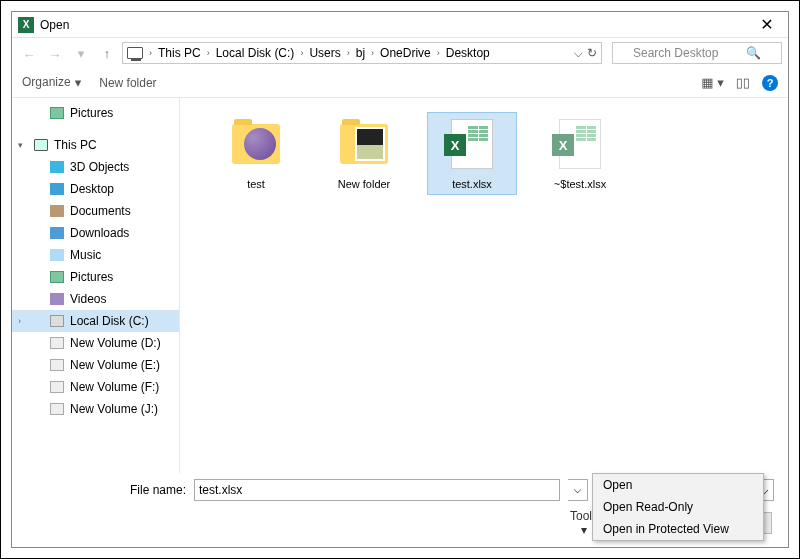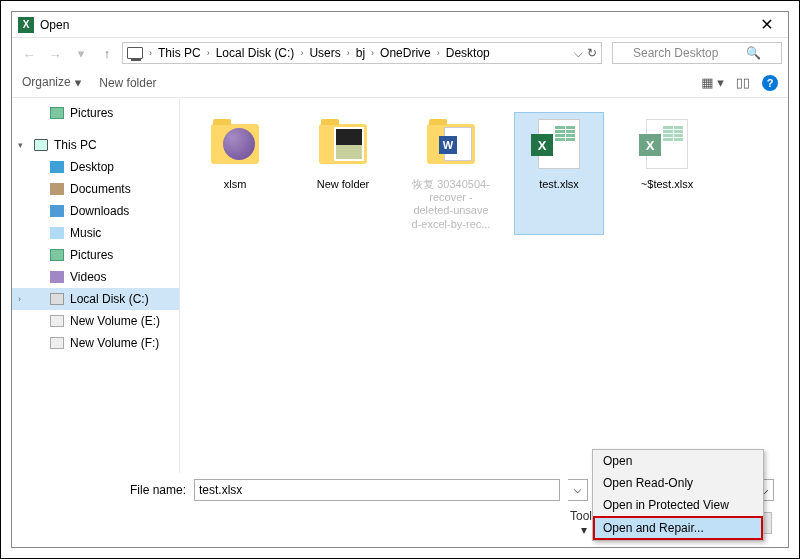"Pictures" .body { gap: none -> 21px }
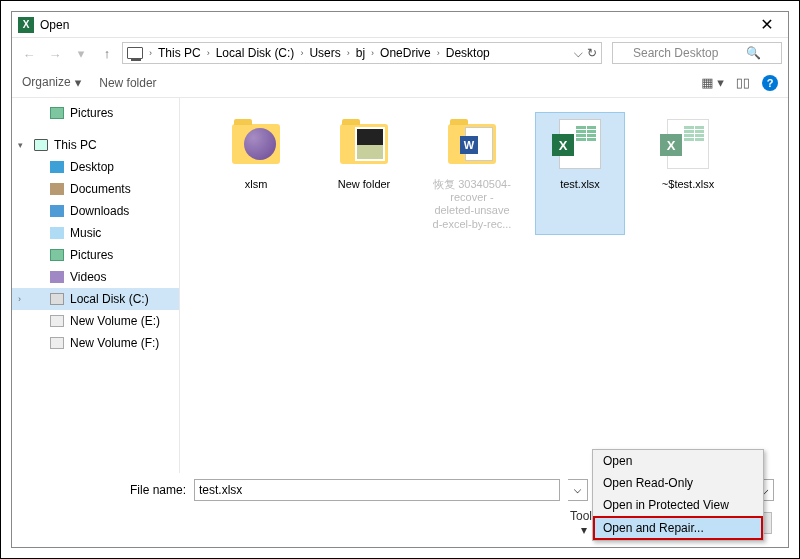"3D Objects" div.tree-item { html: none -> <div> <span></span> <span>3D Objects</span> </div> }
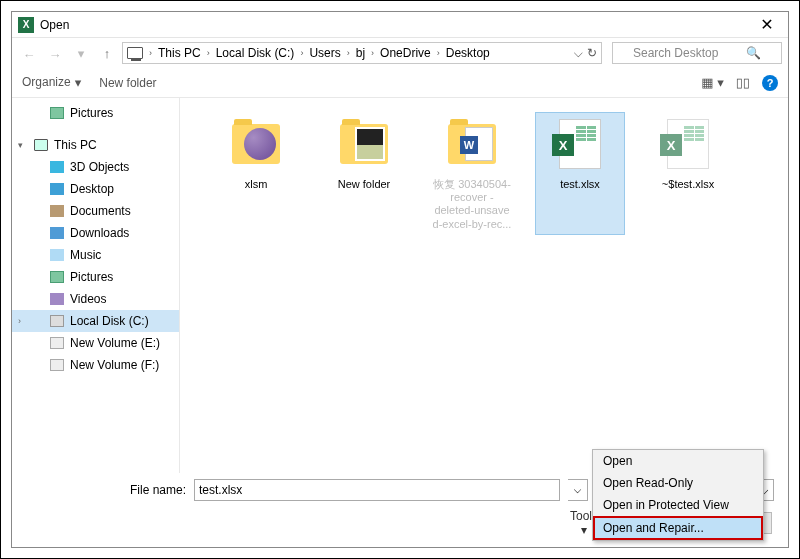"xlsm" div.wlab { text: xlsm -> test }
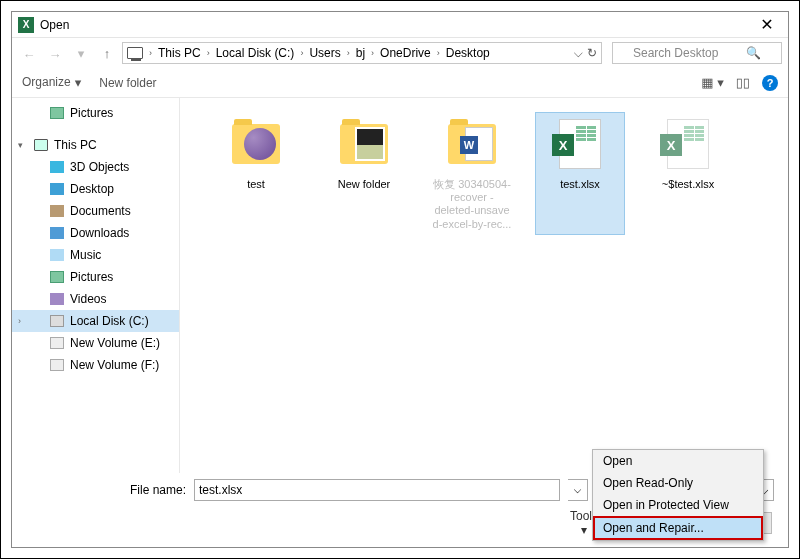"恢复 30340504-recover -deleted-unsave" div.file-item { html: <div> <div> <div> <div></div> </div> </div> <div>恢复 30340504-recover -deleted-unsave d-excel-by-rec...</div> </div> -> none }
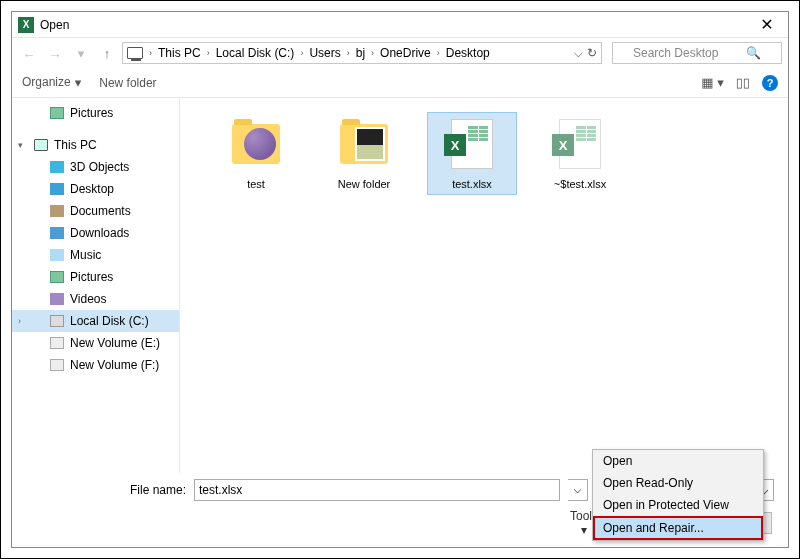"New Volume (D:)" div.tree-item { html: none -> <div> <span></span> <span>New Volume (D:)</span> </div> }
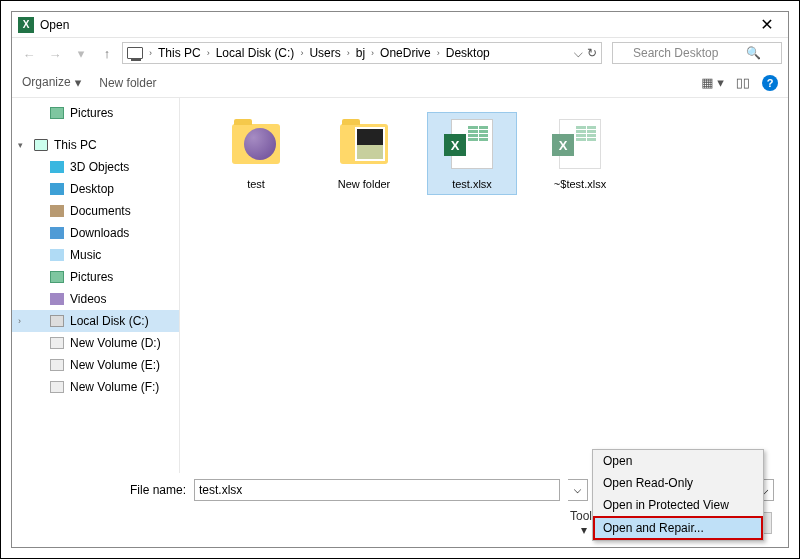"New Volume (J:)" div.tree-item { html: none -> <div> <span></span> <span>New Volume (J:)</span> </div> }
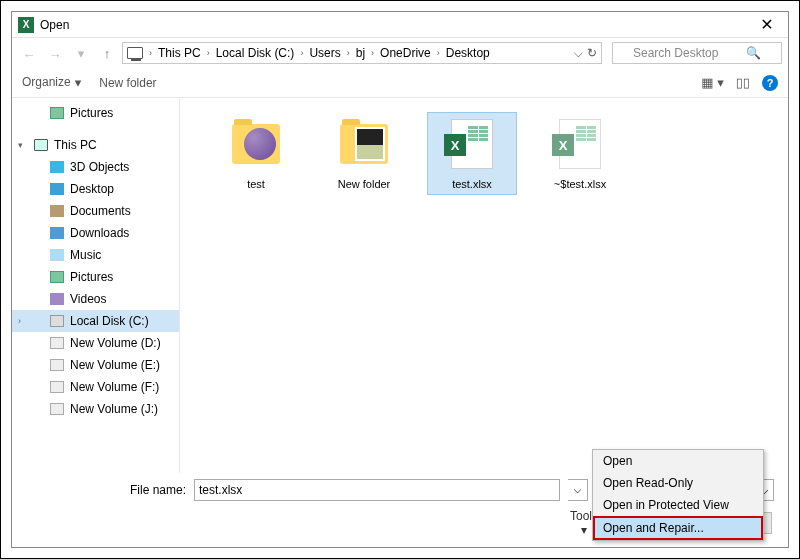"Open and Repair..." div.mi { html: <div>Open and Repair...</div> -> none }
